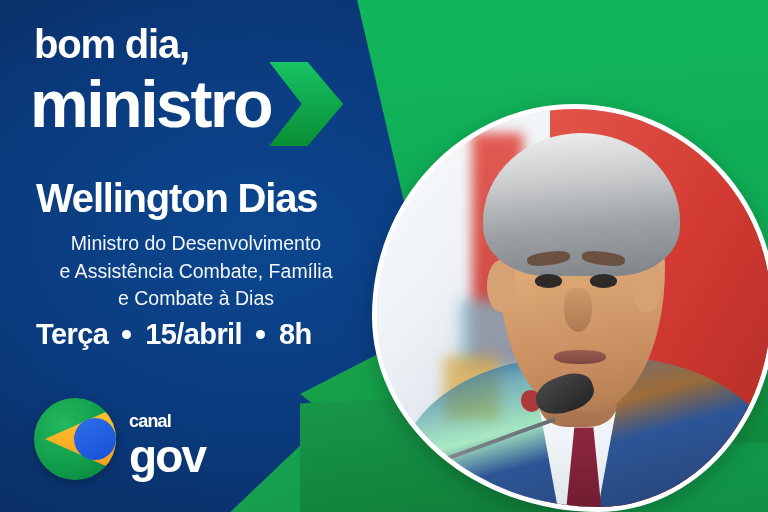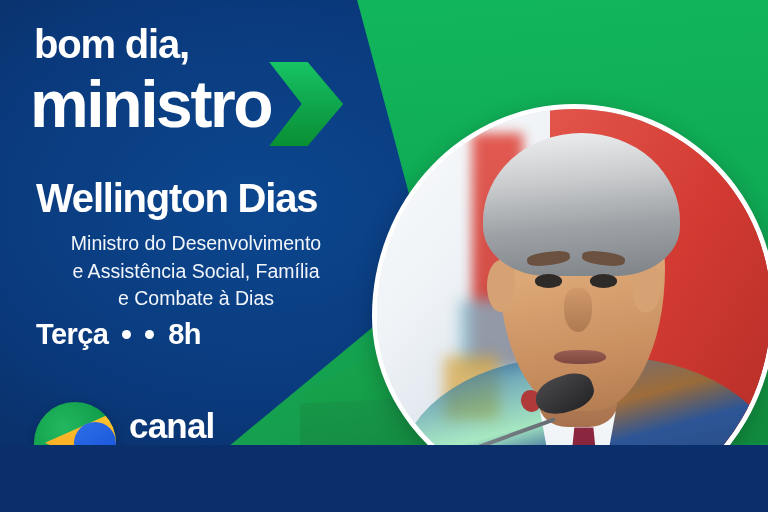"bom dia," #card { height: 445px -> 512px }
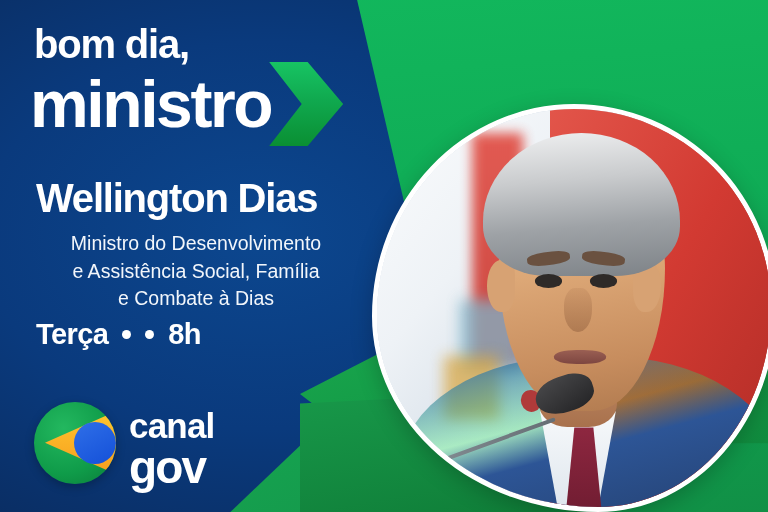"e Assistência Social, Família" div { text: Social -> Combate }
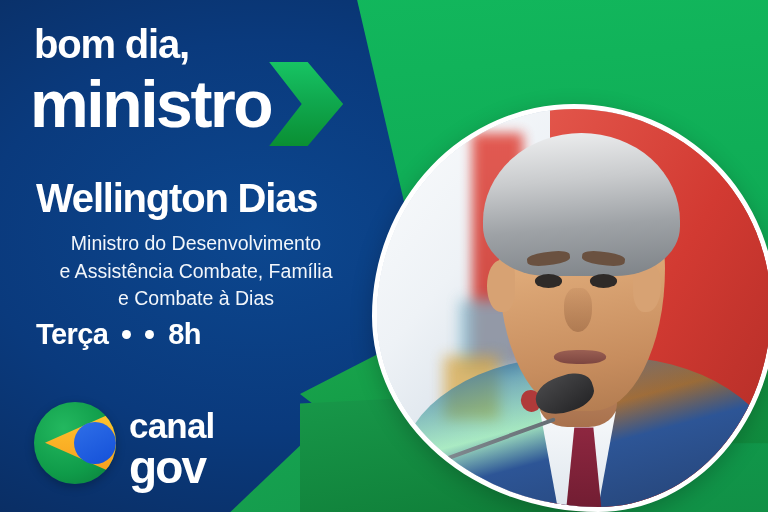"15/abril" span { html: none -> <span>15/abril</span> }
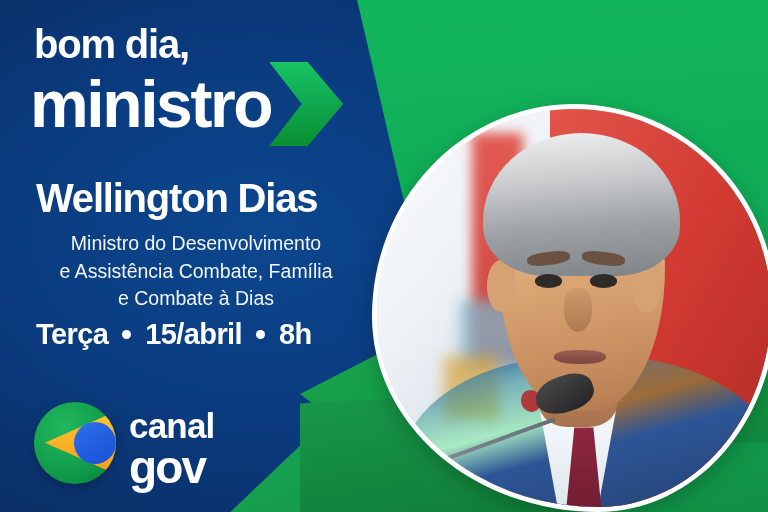"canal" .w-canal { font-size: 35px -> 18px }
